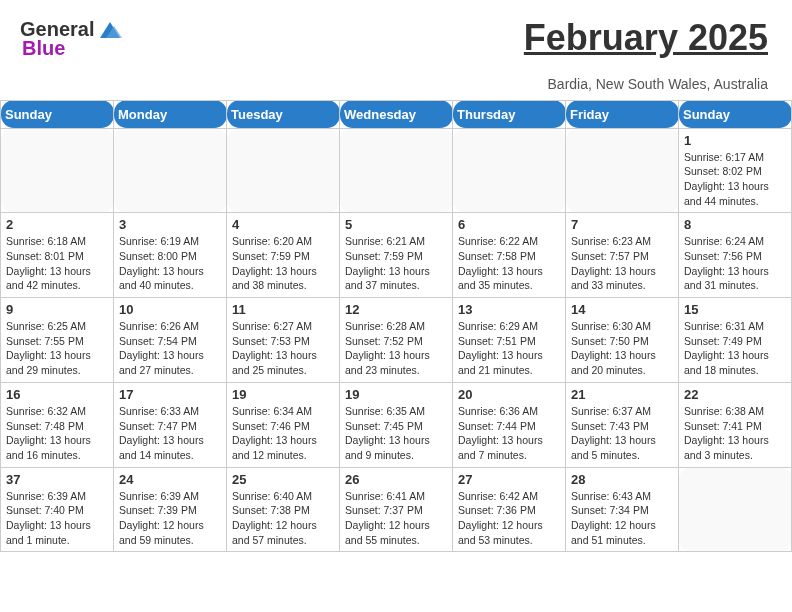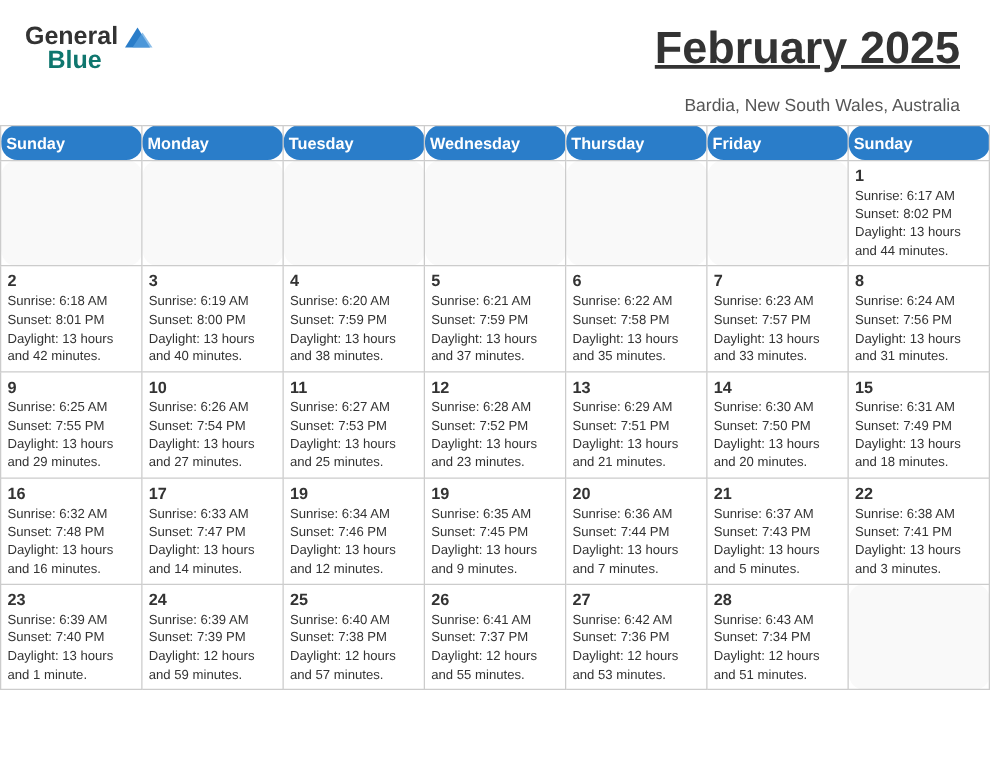"Blue" span.logo-blue { color: #0f766e -> #a21caf; margin-left: 18px -> 2px }
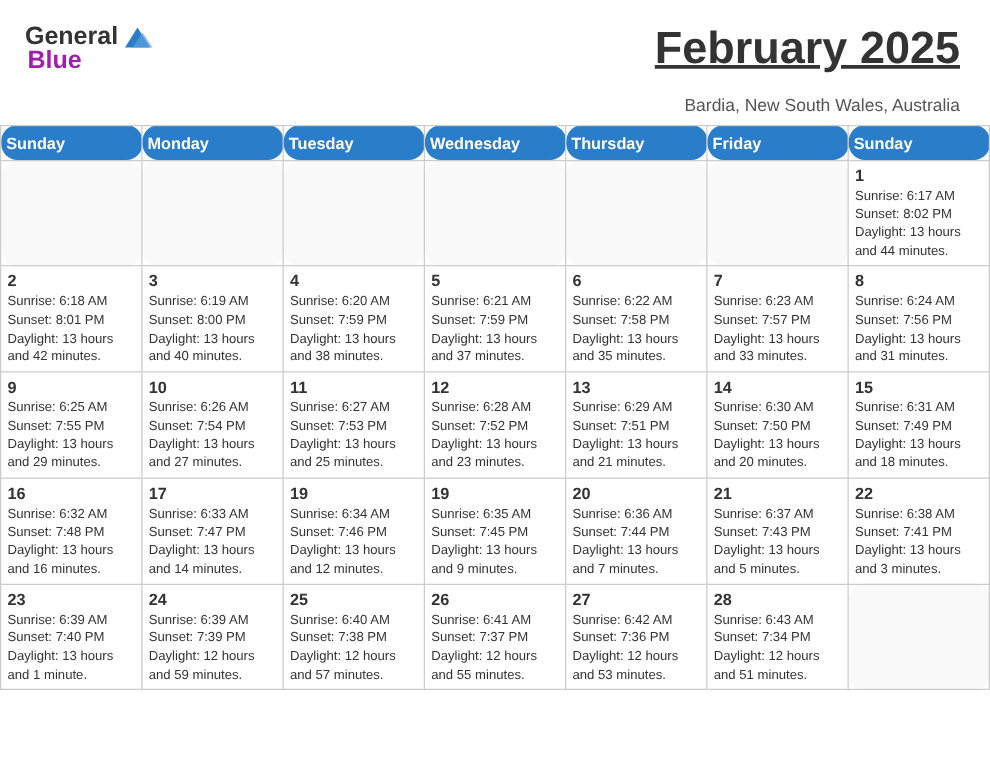"23" span.day-number { text: 23 -> 37 }
